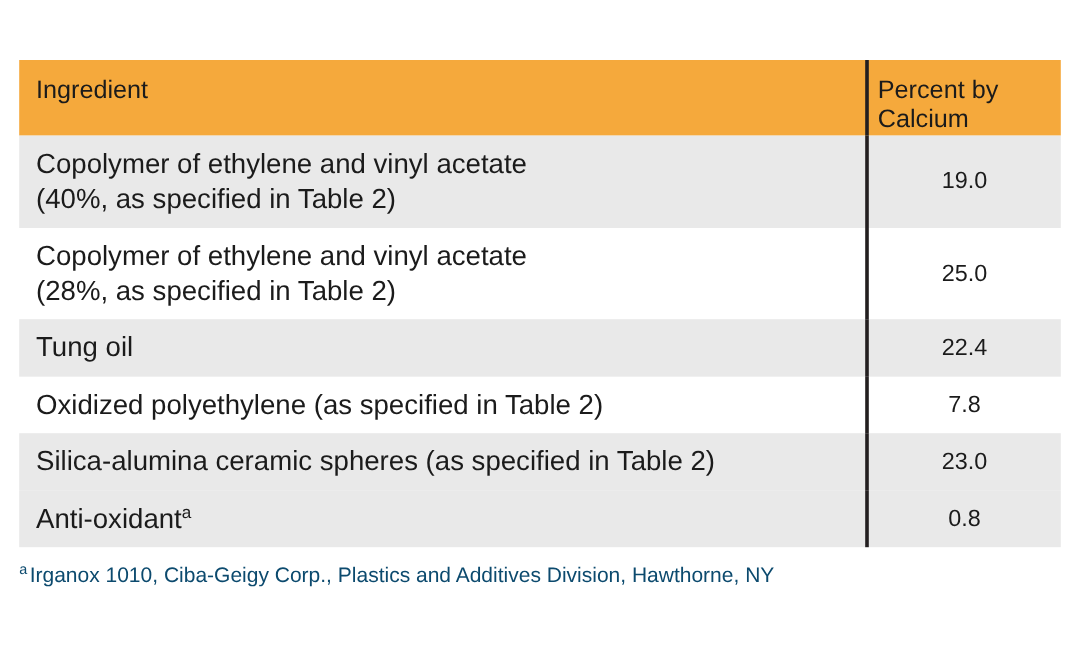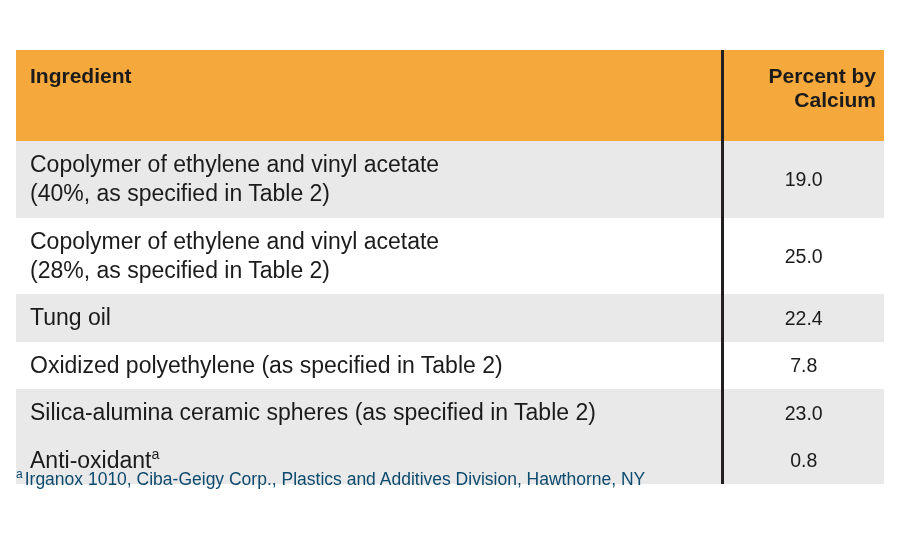"Ingredient" thead th { font-weight: bold -> normal; padding: 14px 12px 28px 14px -> 14px 12px 0 14px }
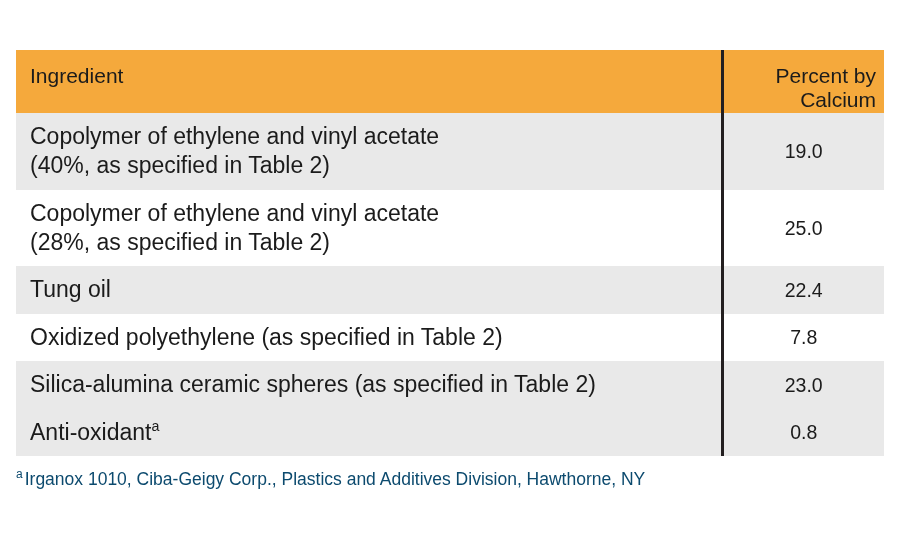"Percent by" thead th.percent-head { text-align: right -> left }
